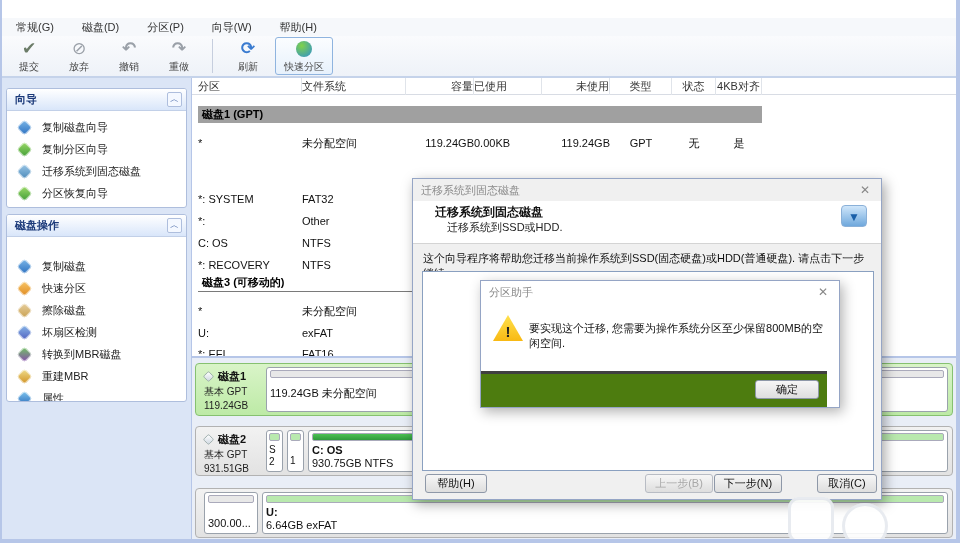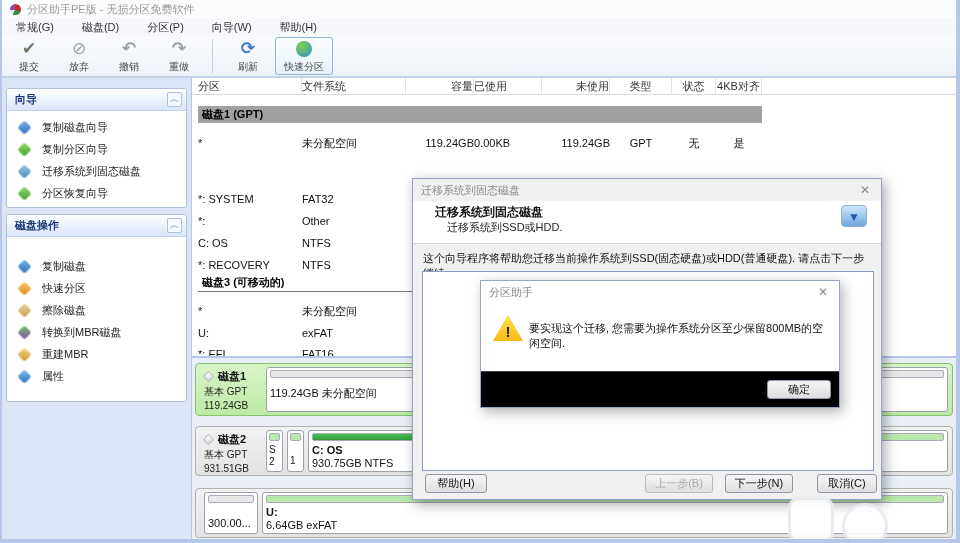"分区助手PE版 - 无损分区免费软件" div.titlebar { html: <div> <div></div> <div>分区助手PE版 - 无损分区免费软件</div> </div> -> none }
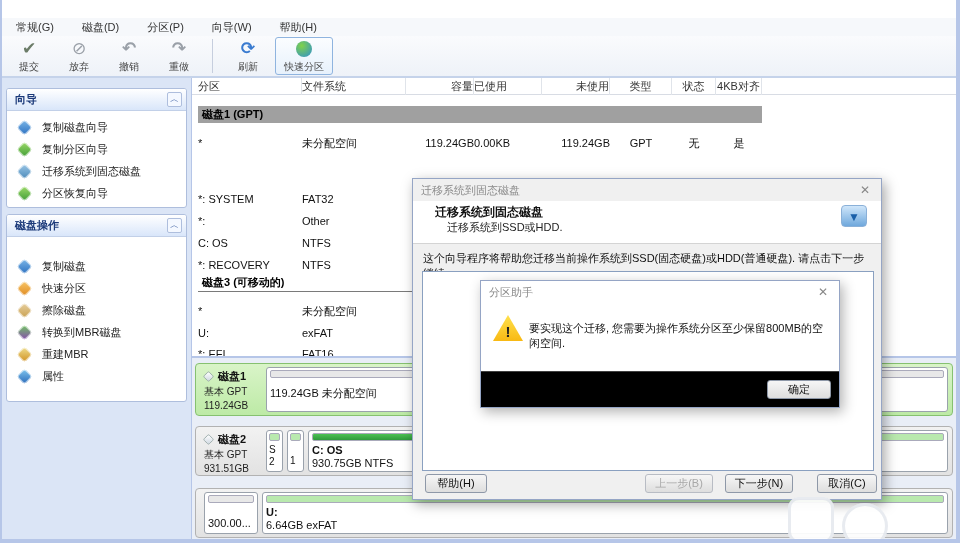"坏扇区检测" div.s-item { html: none -> <div> <span></span> <span>坏扇区检测</span> </div> }
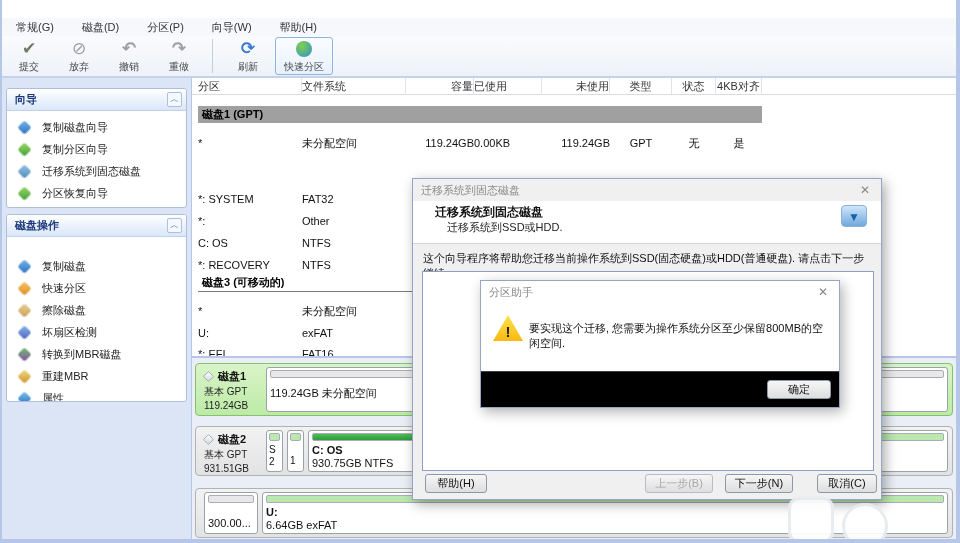"确定" .msg-footer { background: #000000 -> #4d7c0f; border-top: 1px solid #404040 -> 3px solid #404040; right: 0 -> 12px }
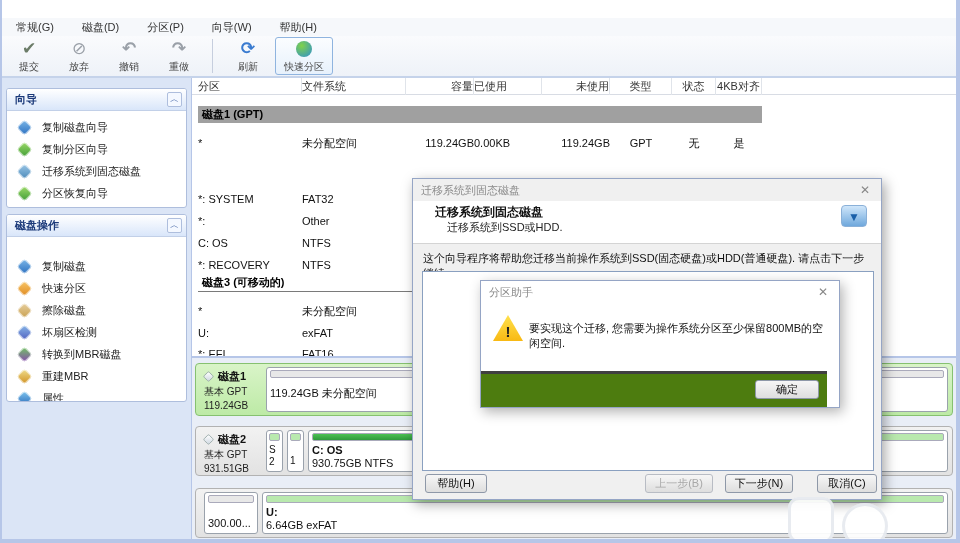"下一步(N)" .wiz-next { left: 312px -> 301px }
